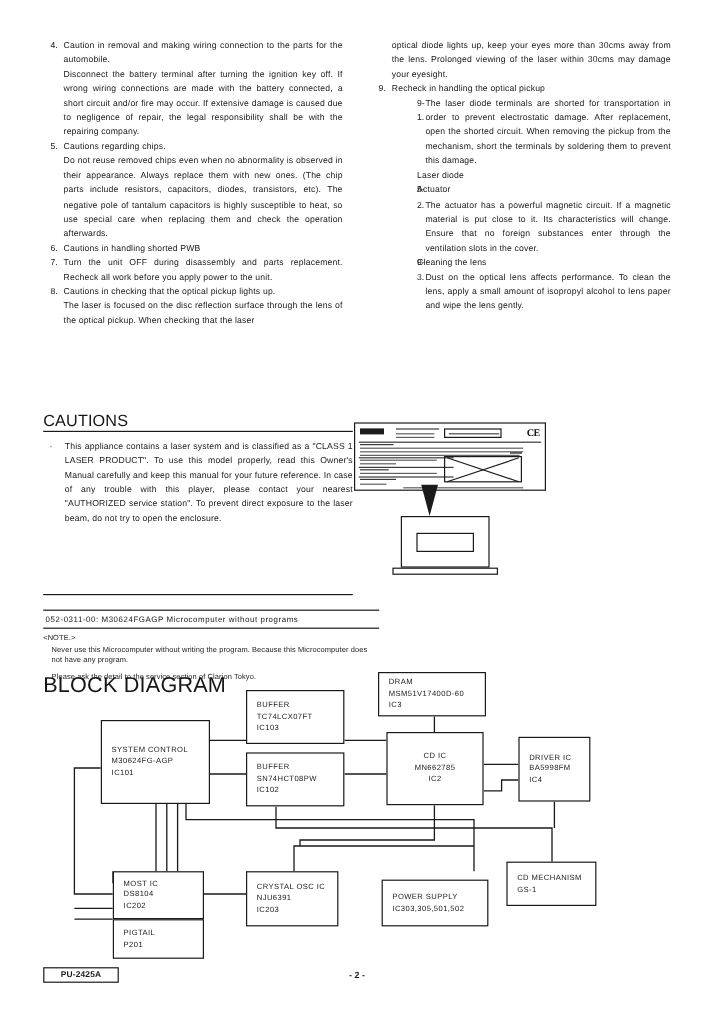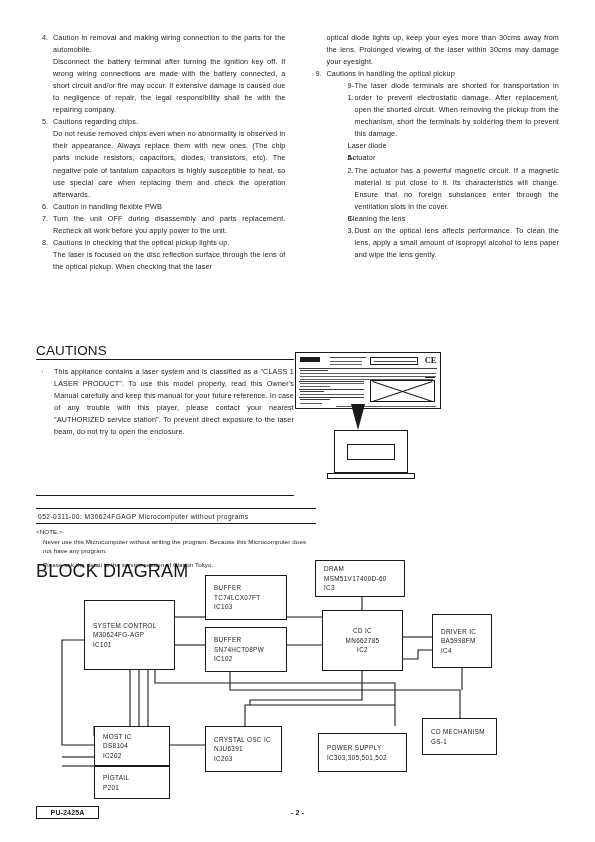"Cautions in handling the optical" p.para { text: Cautions -> Recheck }
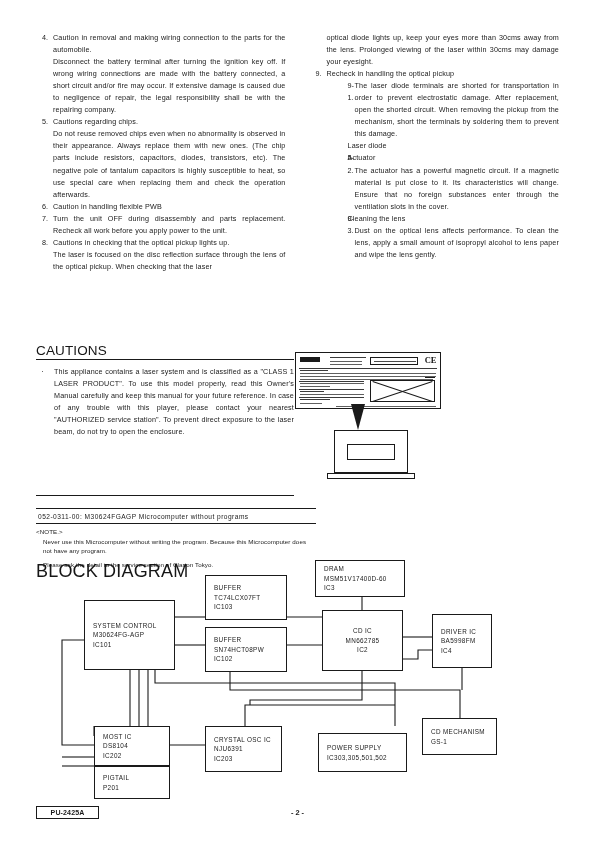"Caution in handling flexible PWB" p.para { text: Caution in handling flexible -> Cautions in handling shorted }
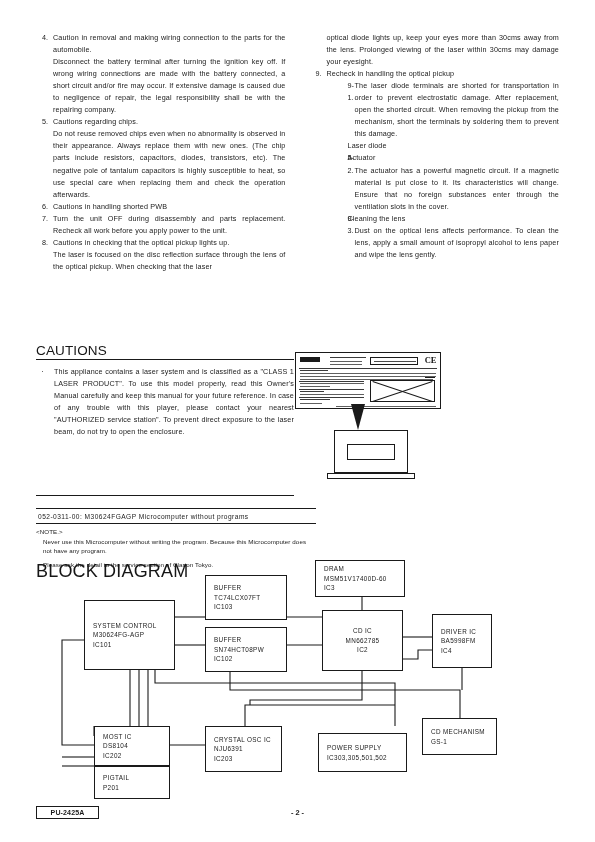"CE" .lbl { width: 146px -> 160px }
